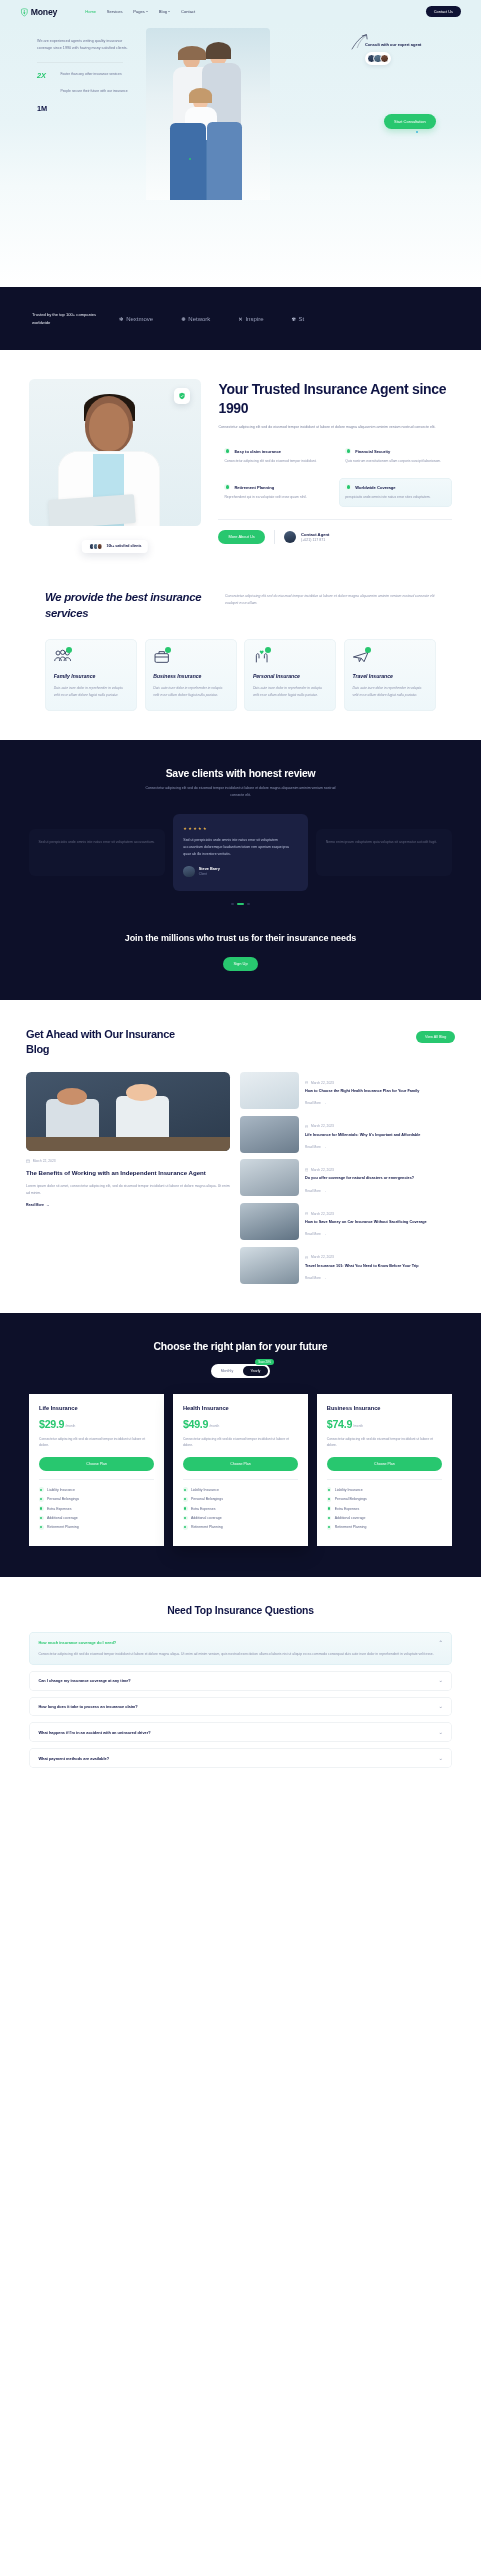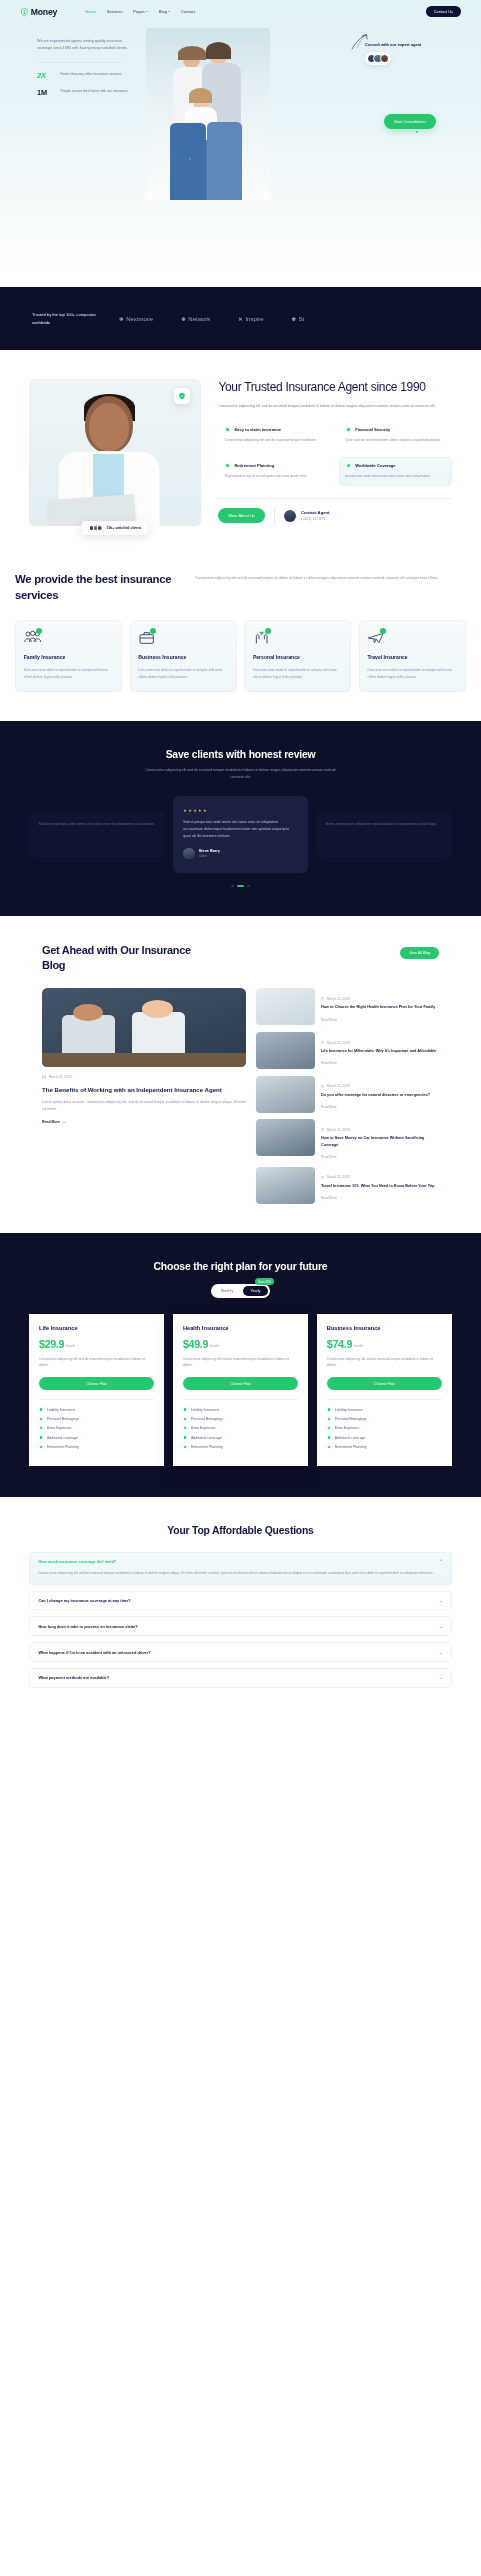"1M" .stat-num.dark { margin-top: none -> 16px }
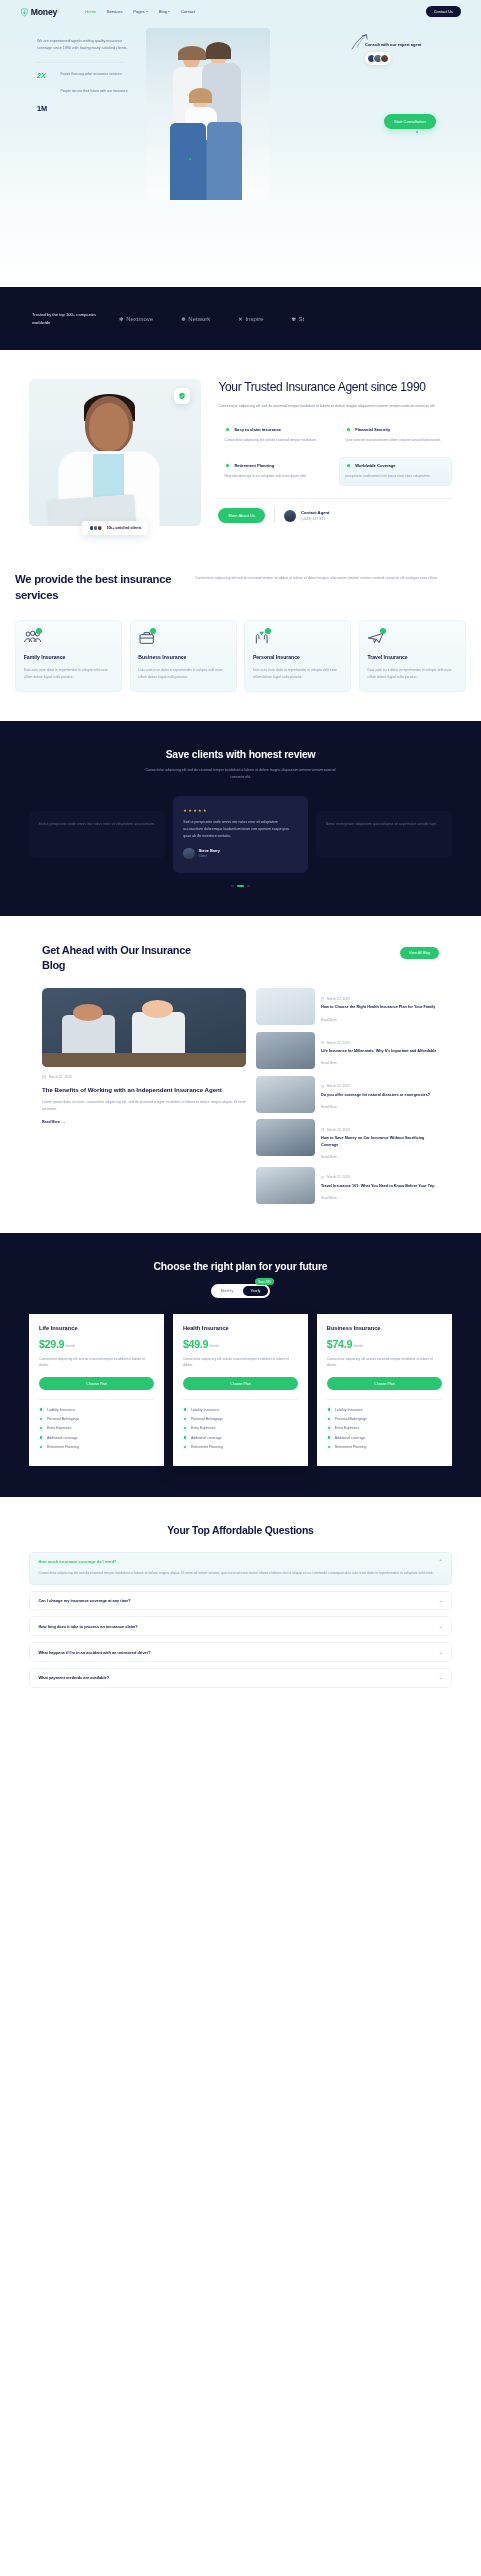"Your Trusted Insurance Agent since" .agent-info h2 { font-size: 12px -> 14px; font-weight: 400 -> 700 }
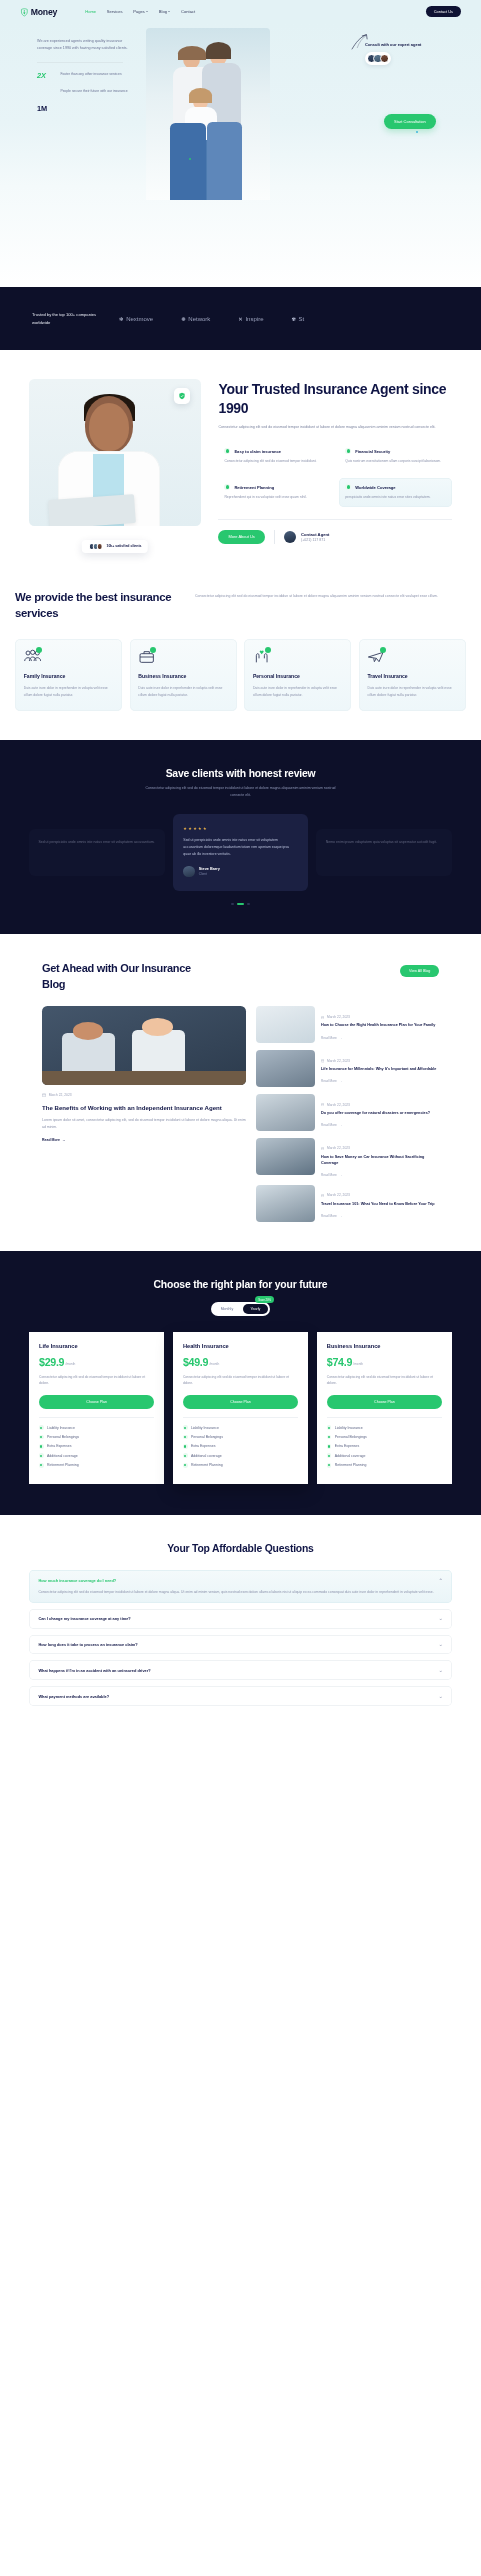"We provide the best insurance" .sec-services { font-style: none -> italic; padding: 23px 15px 29px -> 23px 45px 29px }
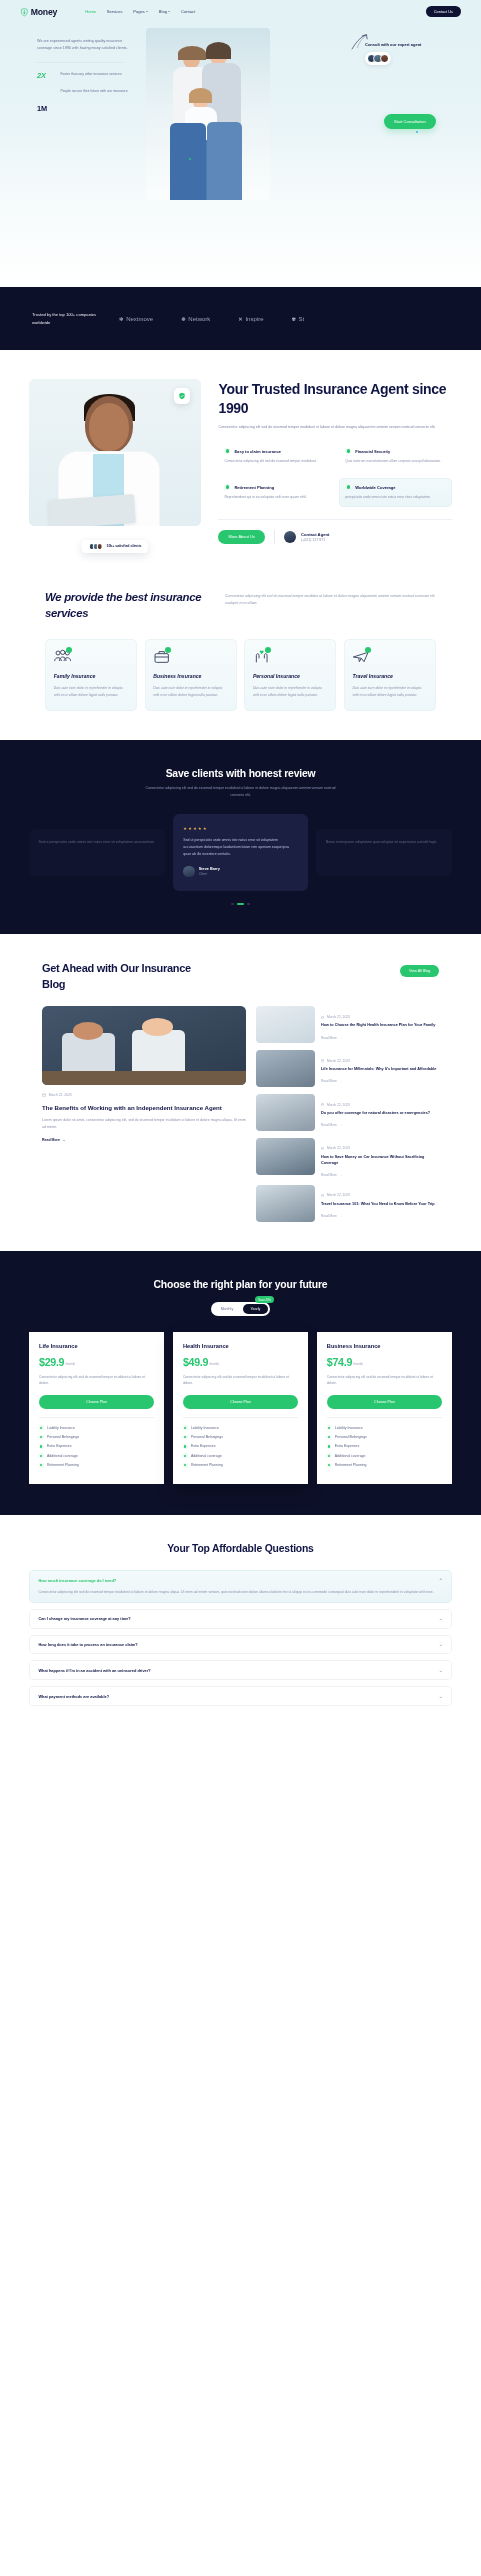"Join the millions who trust" div.join { html: none -> <div> <h2>Join the millions who trust us for their insurance needs</h2> <button>Sign Up</button> </div> }
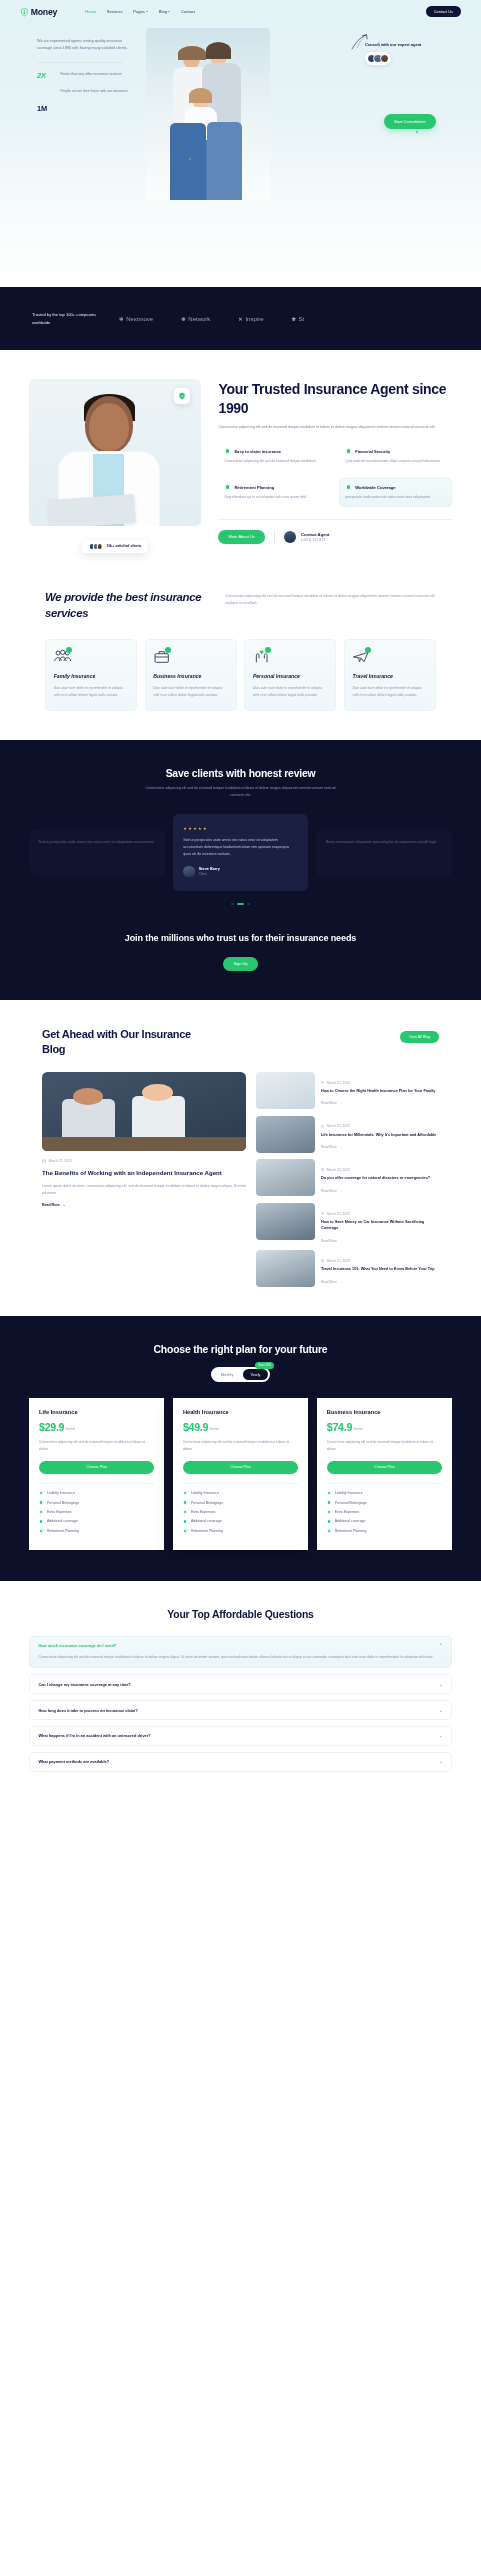"Get Ahead with Our Insurance" .sec-blog { padding: 27px 42px 29px -> 27px 26px 29px }
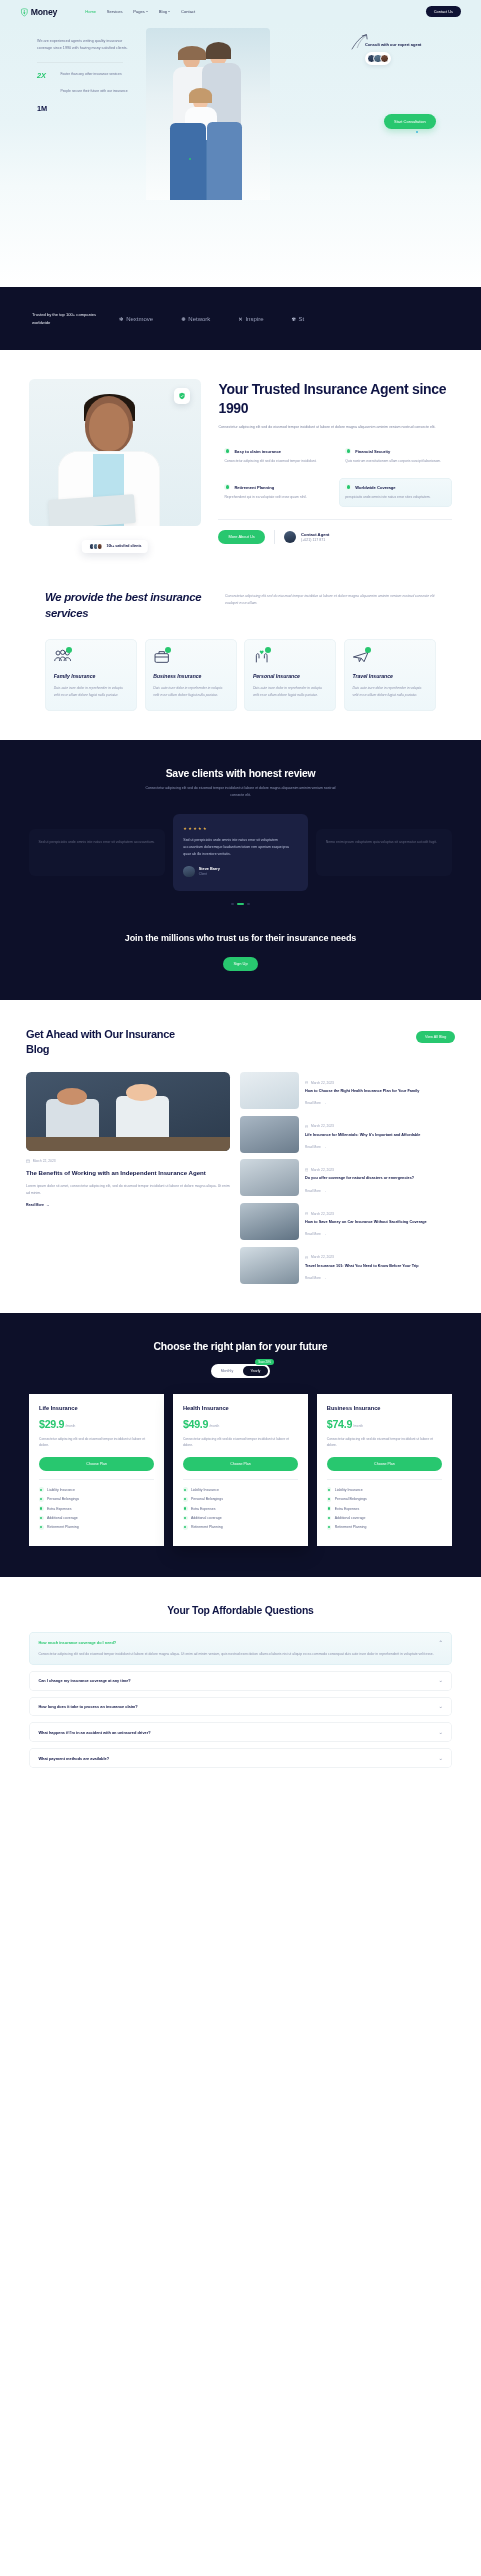"Your Top Affordable Questions" div.faq-title { text: Your Top Affordable -> Need Top Insurance }
